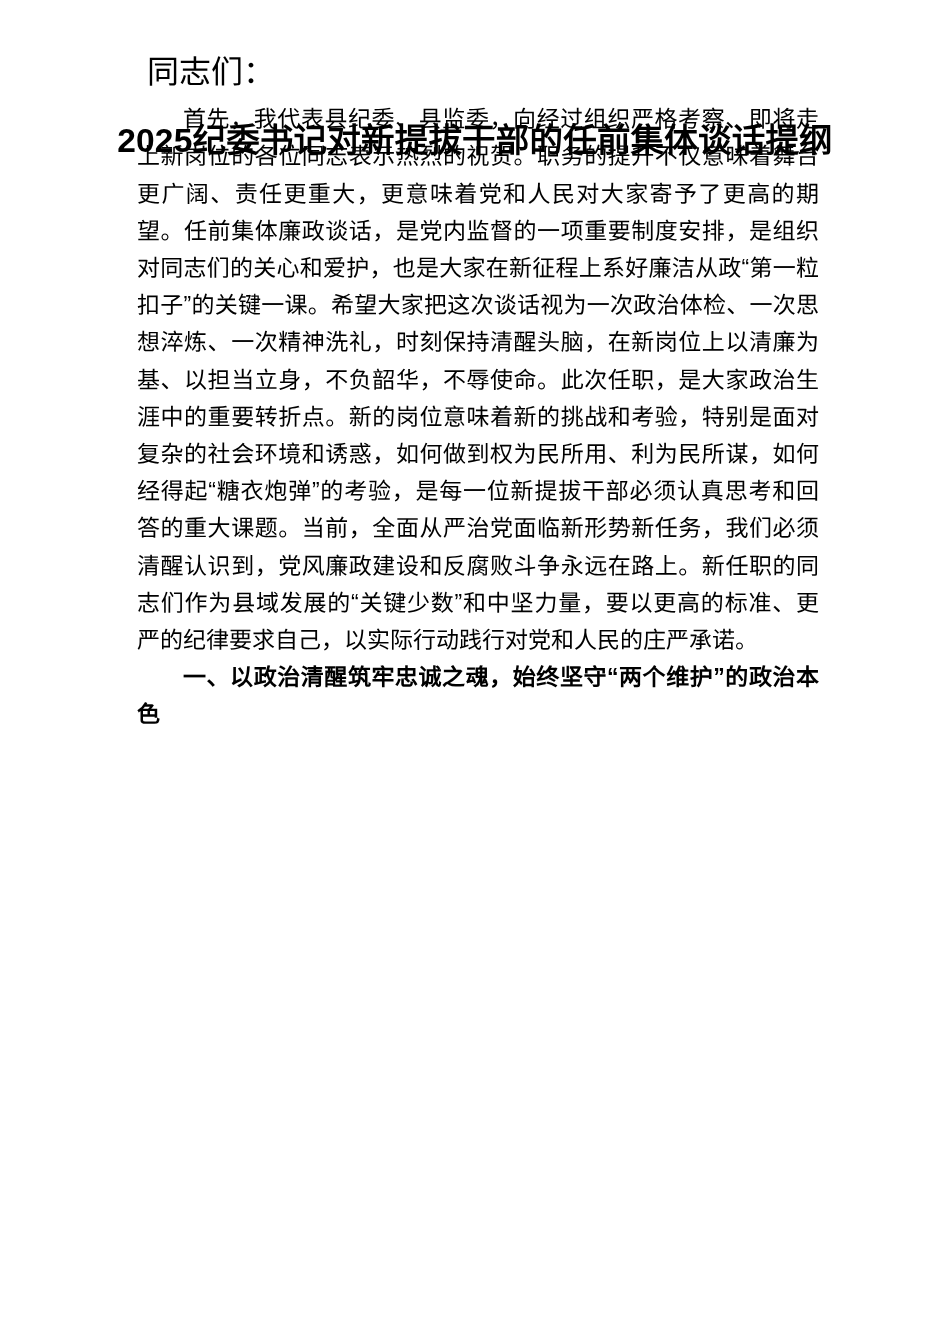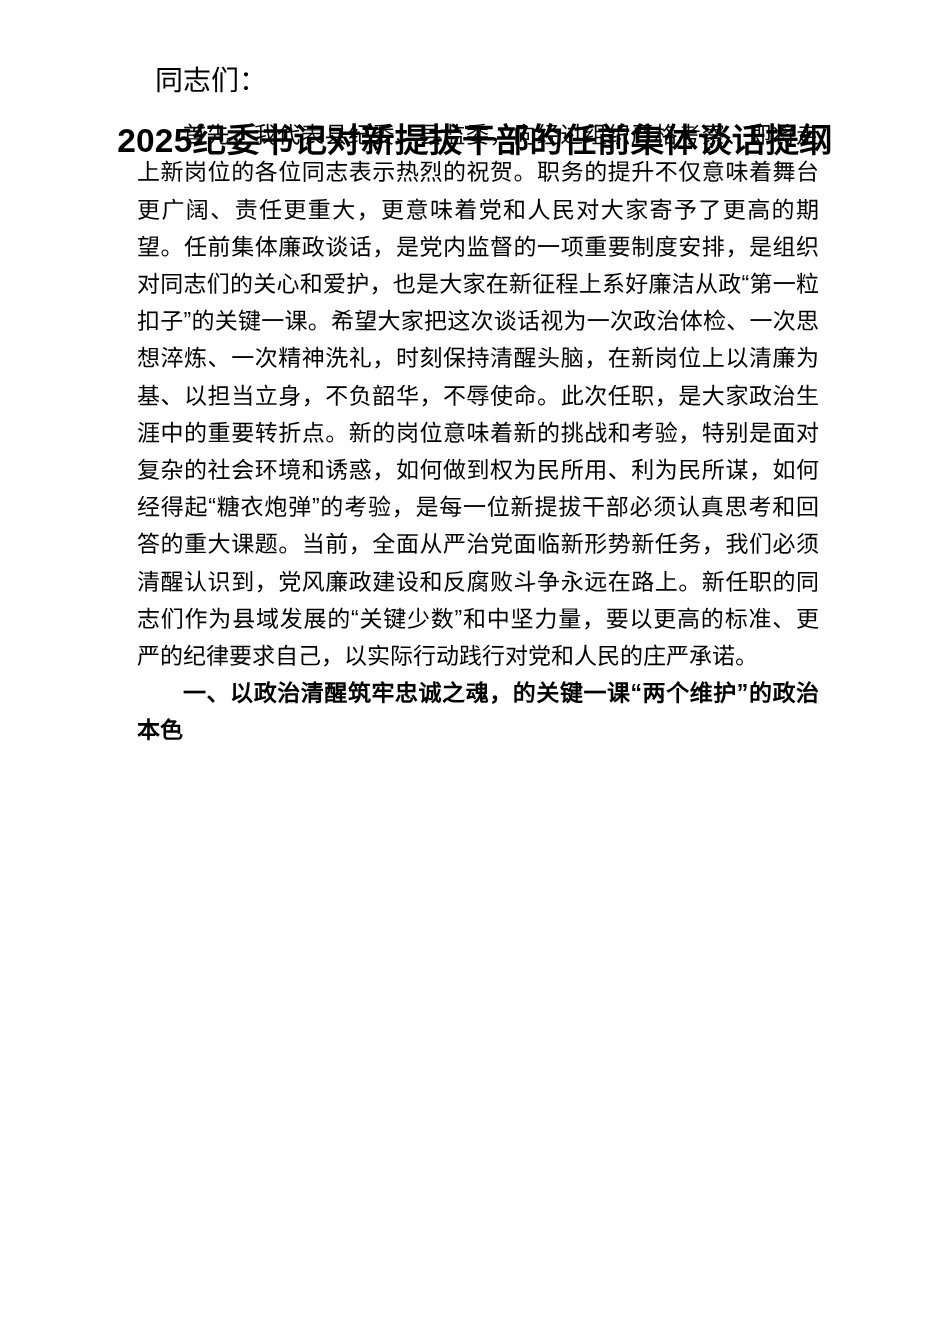"同志们：" .salutation { font-size: 28px -> 32px; margin: 18px -> 10px }
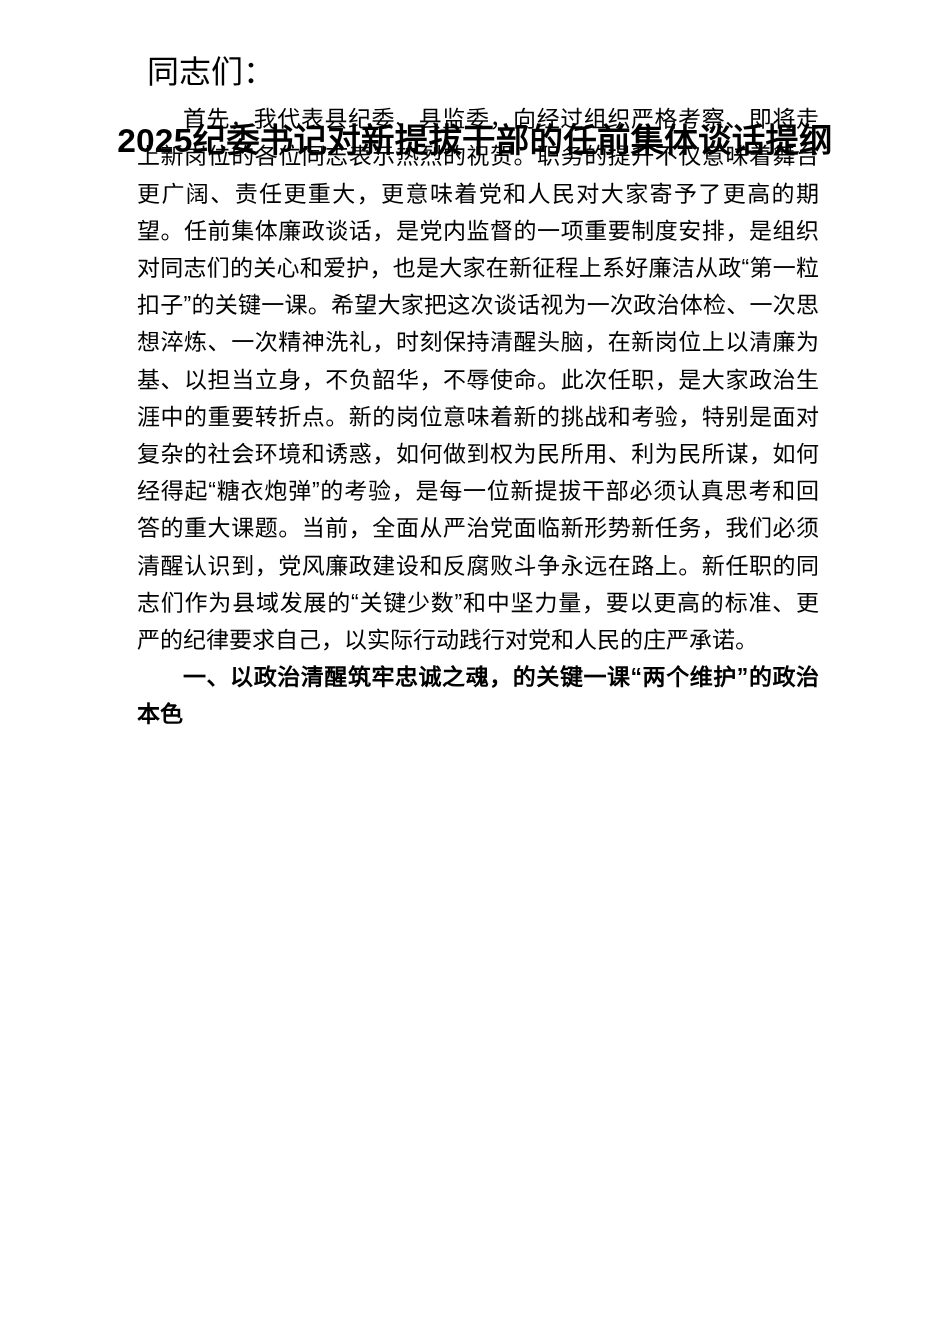"一、以政治清醒筑牢忠诚之魂，的关键一课“两个维护”的政治本色" p.para { text: 的关键一课 -> 始终坚守 }
